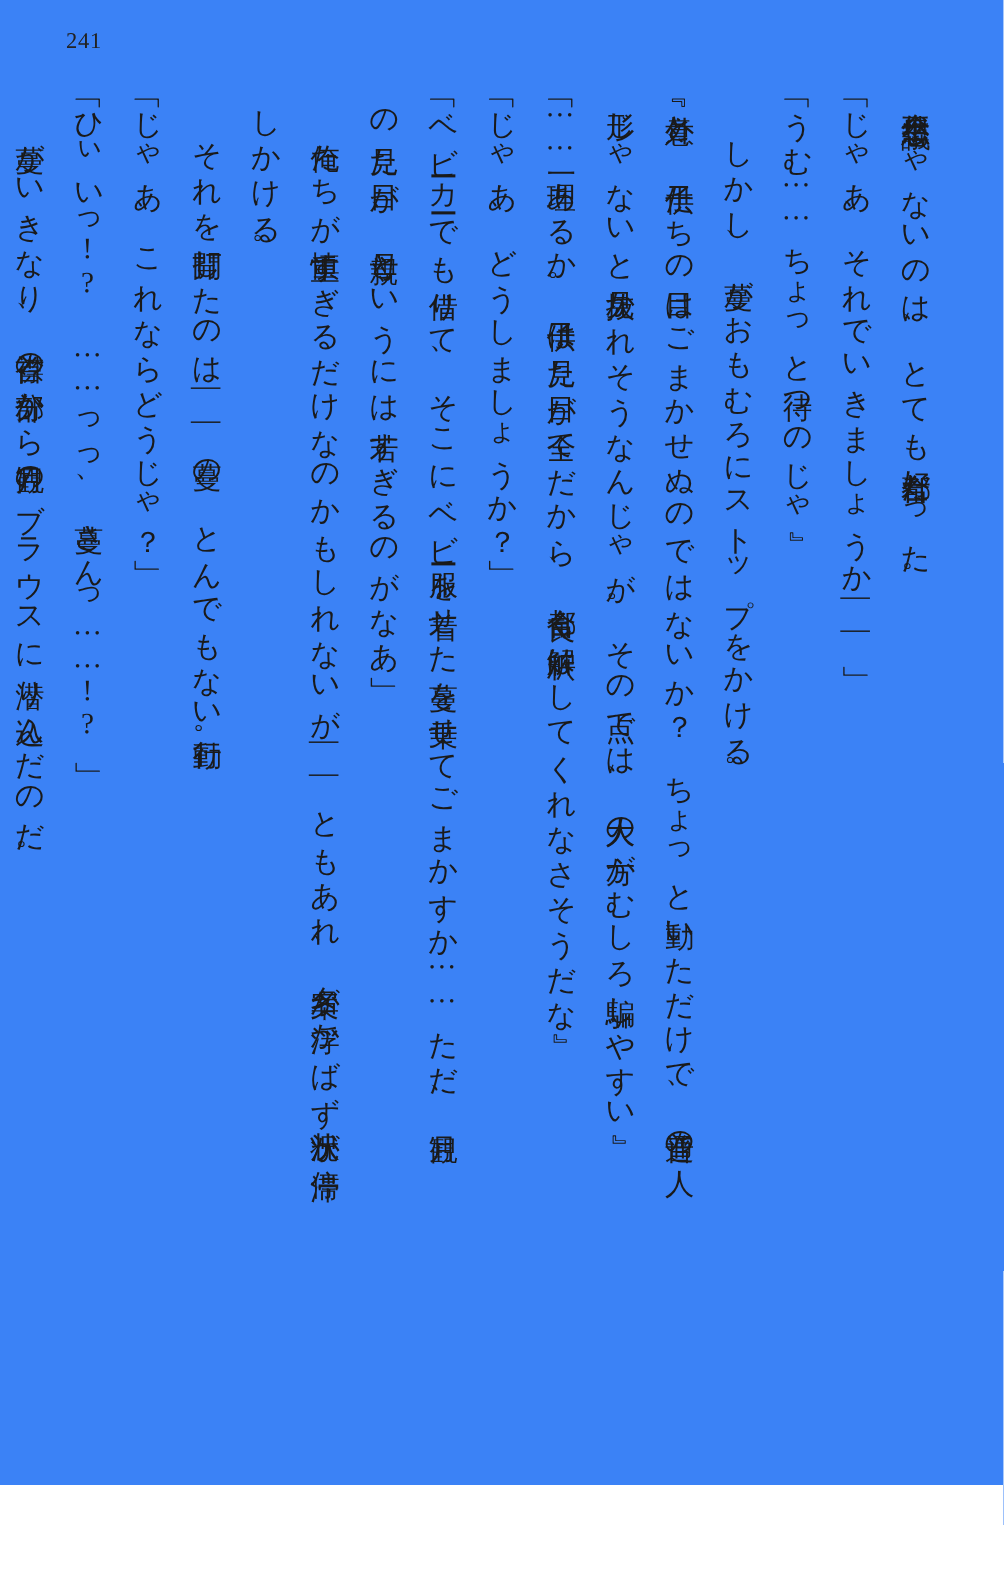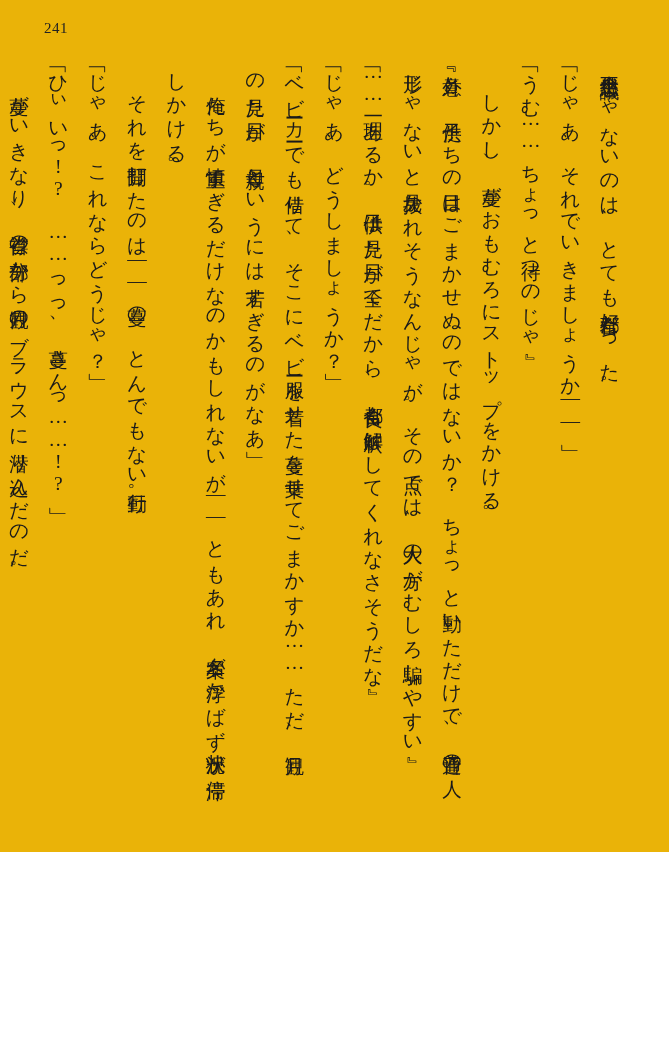"241" .page { background: #eab308 -> #3b82f6; height: 852px -> 990px }
